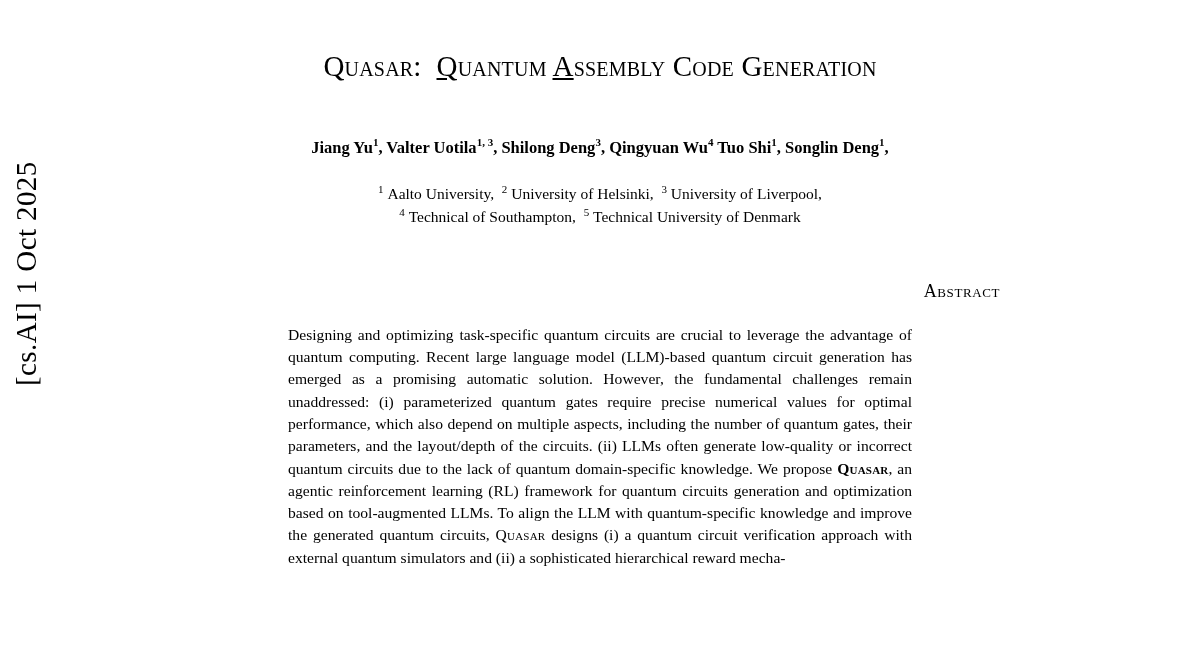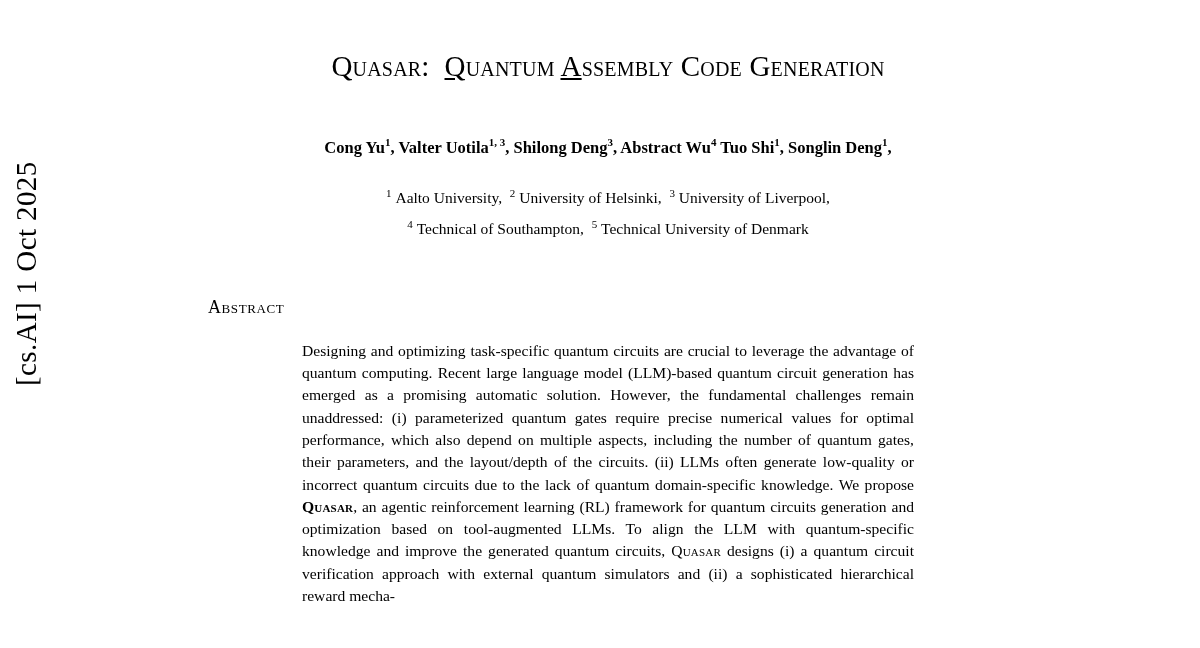"Quasar: Quantum Assembly Code Generation" .column { left: 208px -> 200px }
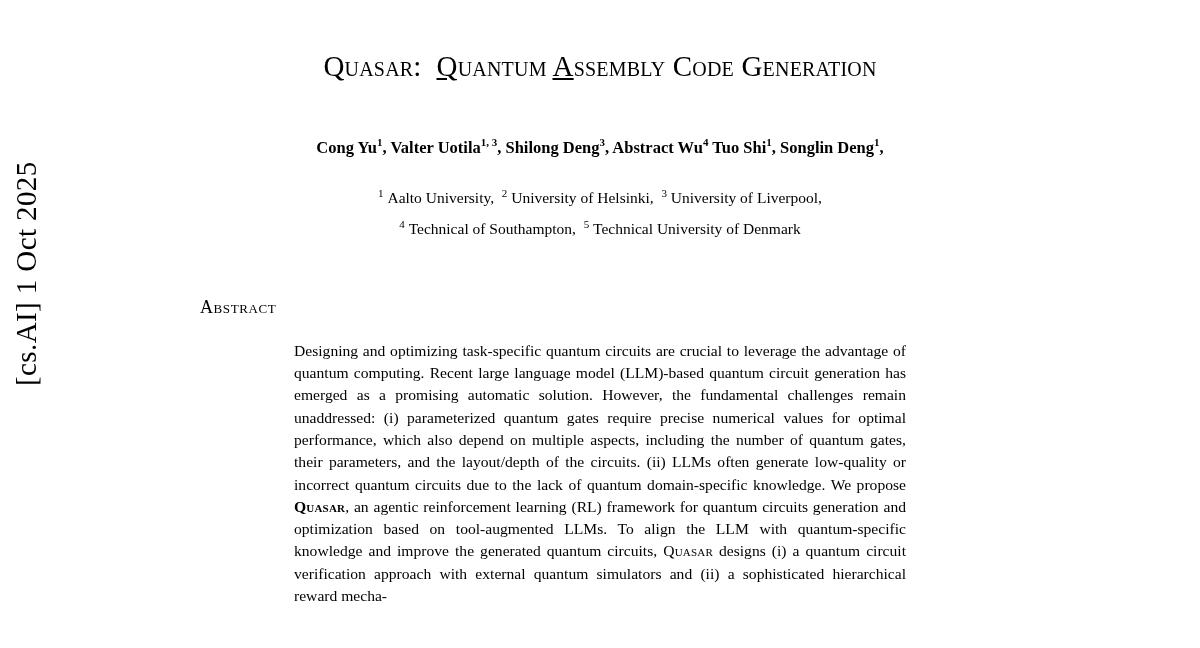"Cong Yu" span { text: Cong -> Jiang }
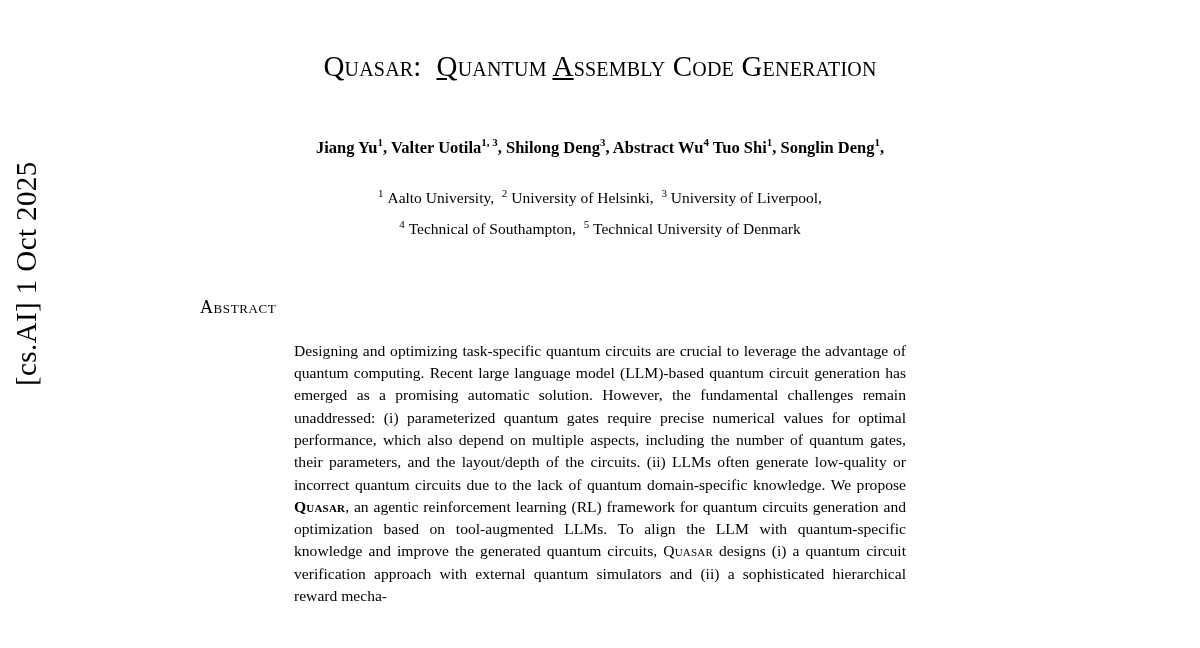"Abstract Wu" span { text: Abstract -> Qingyuan }
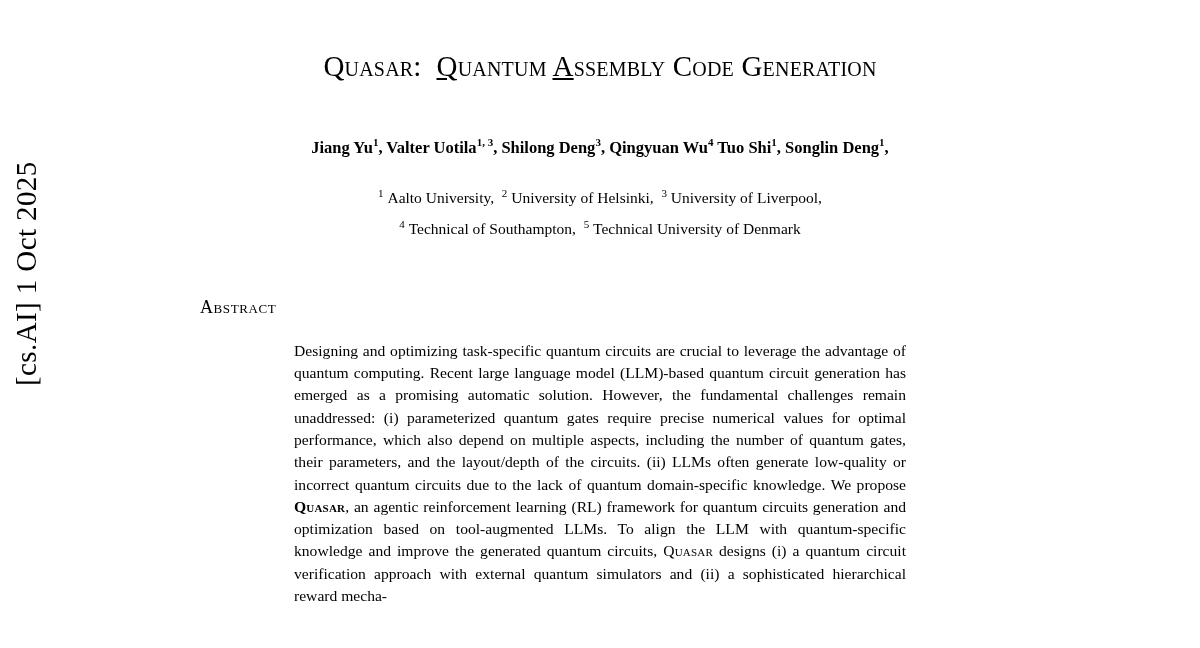"1 Aalto University, 2 University" .affils { line-height: 26px -> 18px }
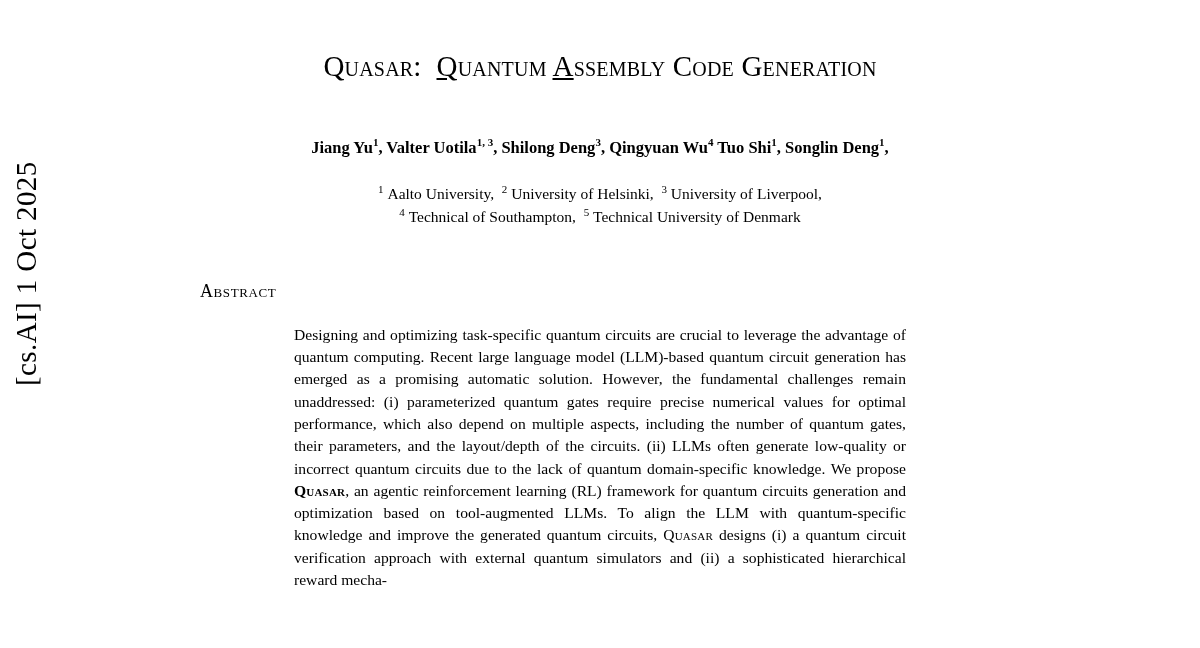"Abstract" .abstract-head { text-align: left -> right }
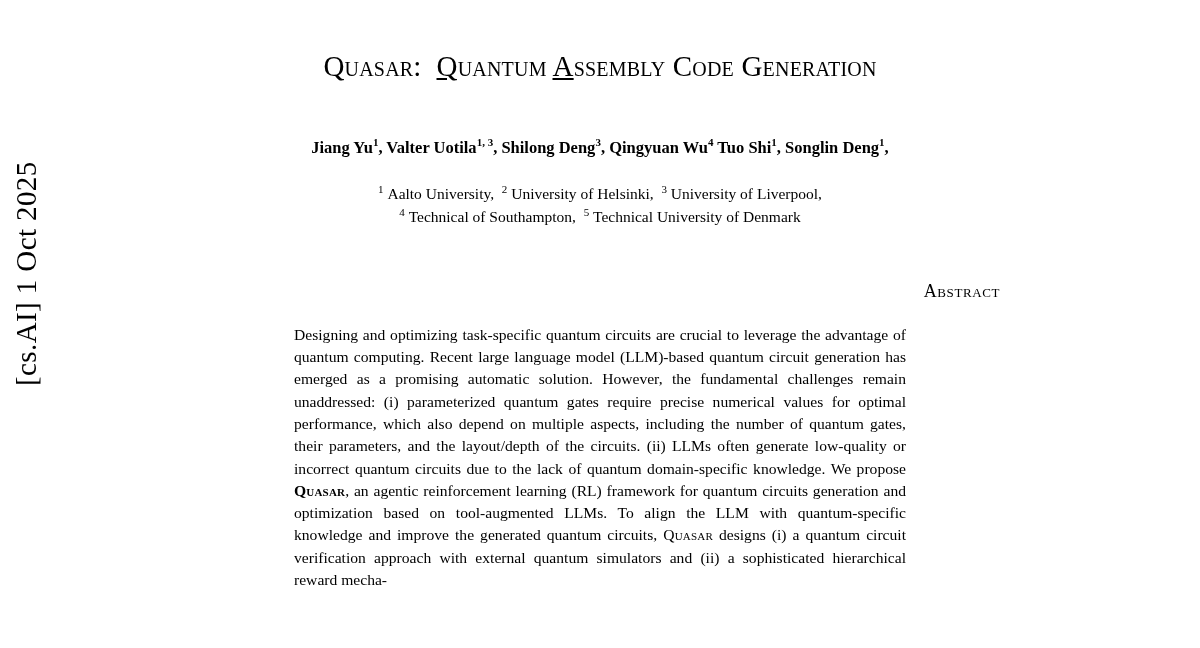"Designing and optimizing task-specific" .abstract-body p { margin: 14px -> 8px }
